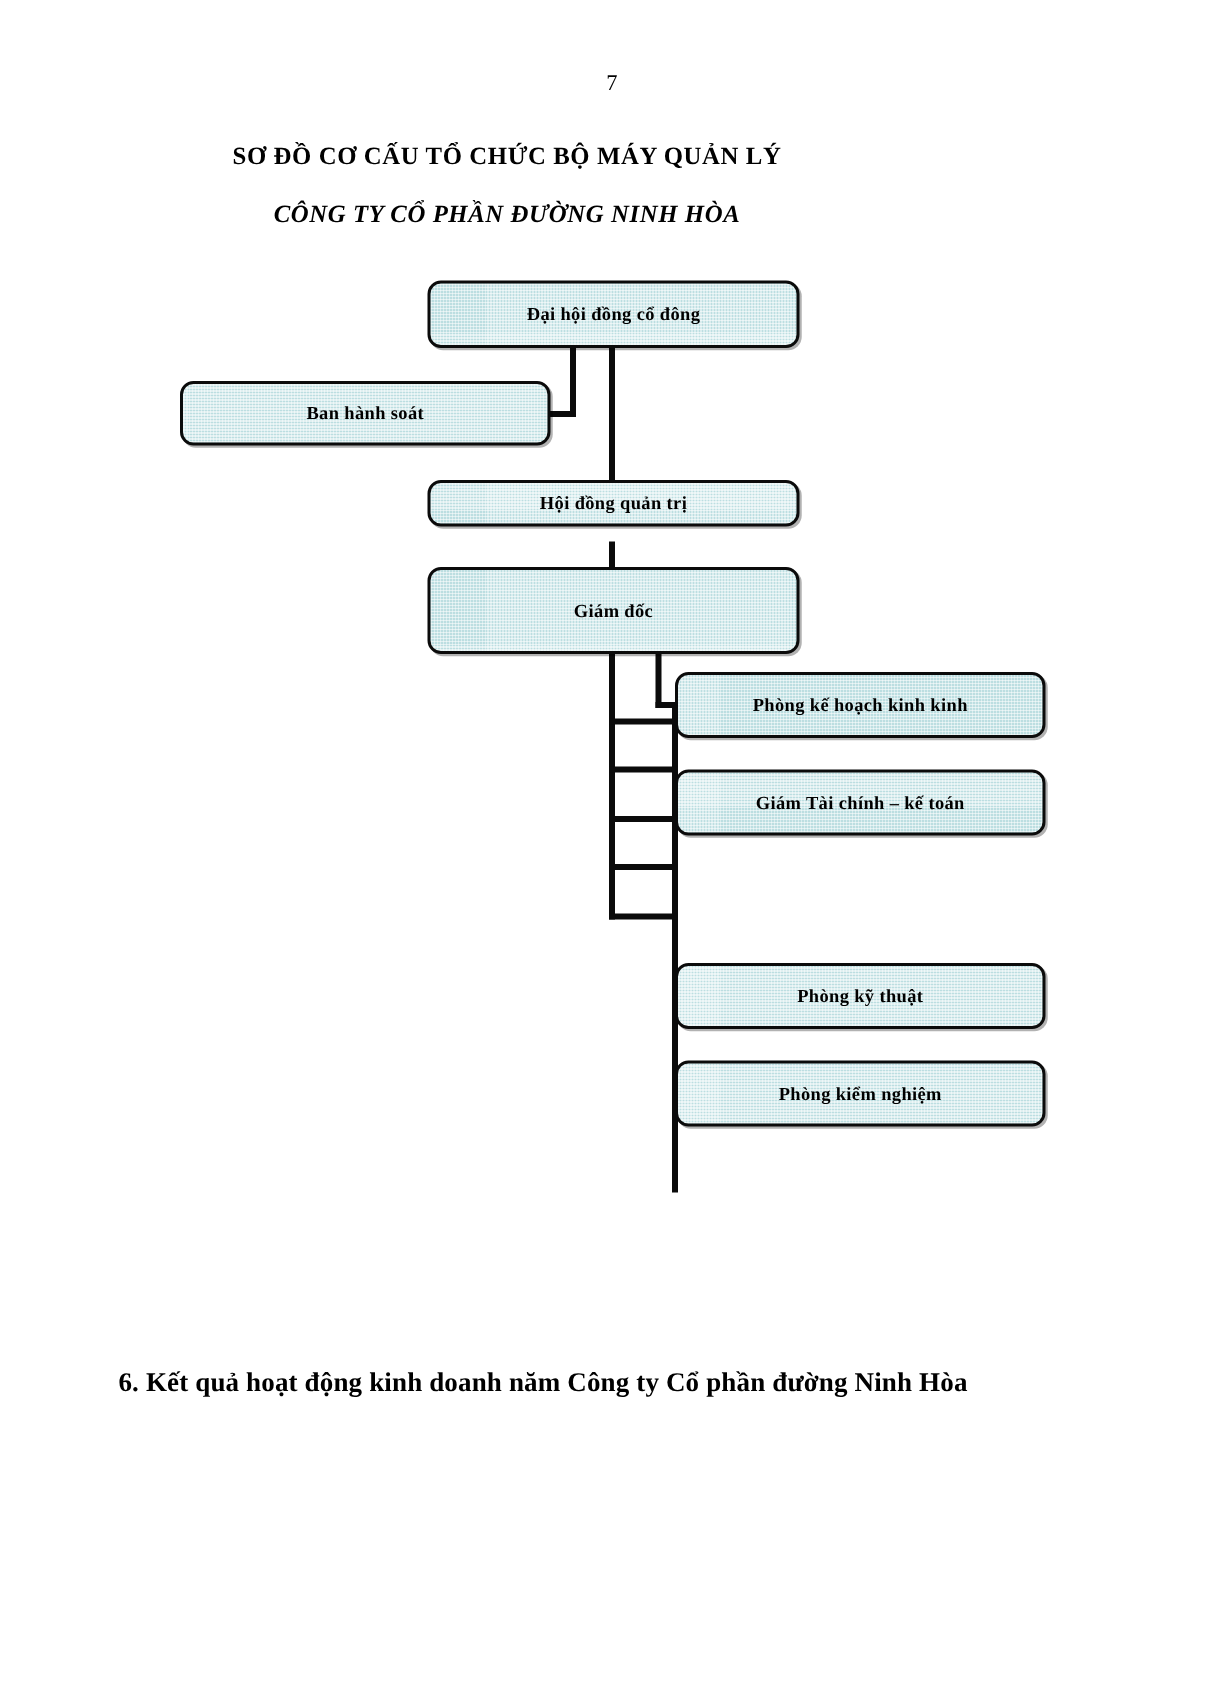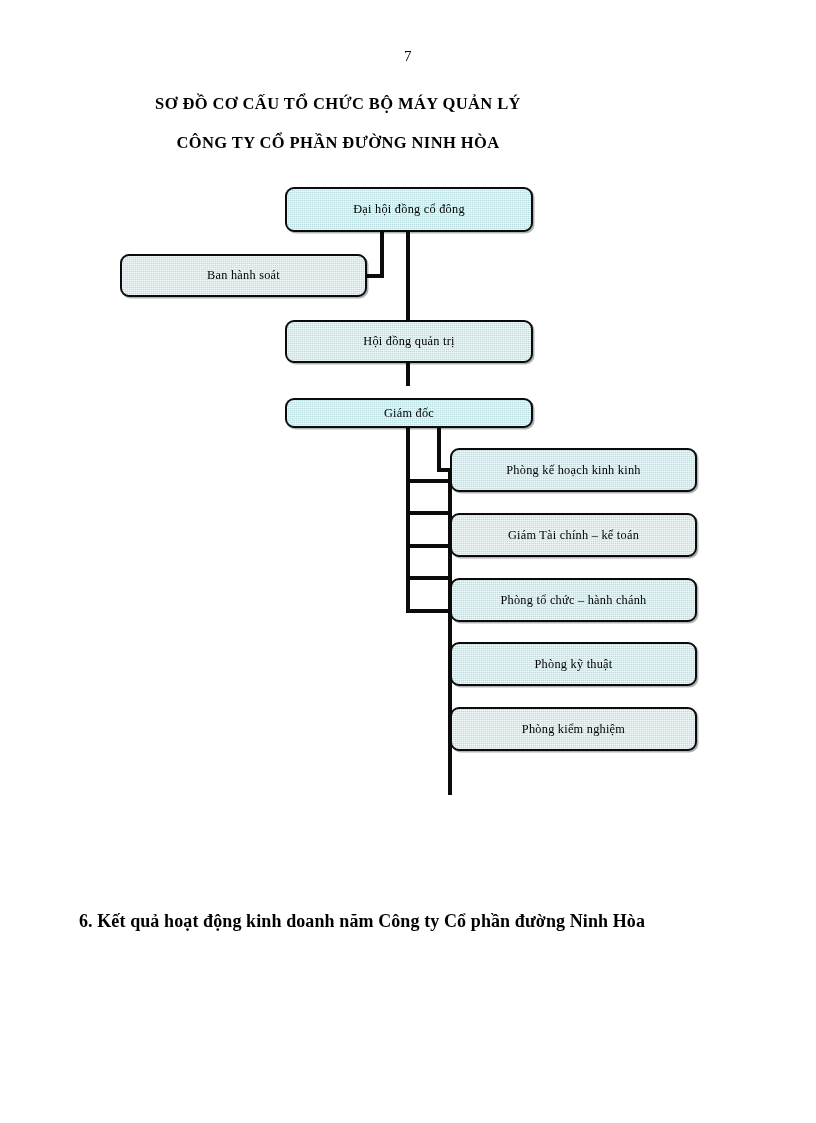"CÔNG TY CỔ PHẦN ĐƯỜNG" .doc-title.line2 { font-style: none -> italic }
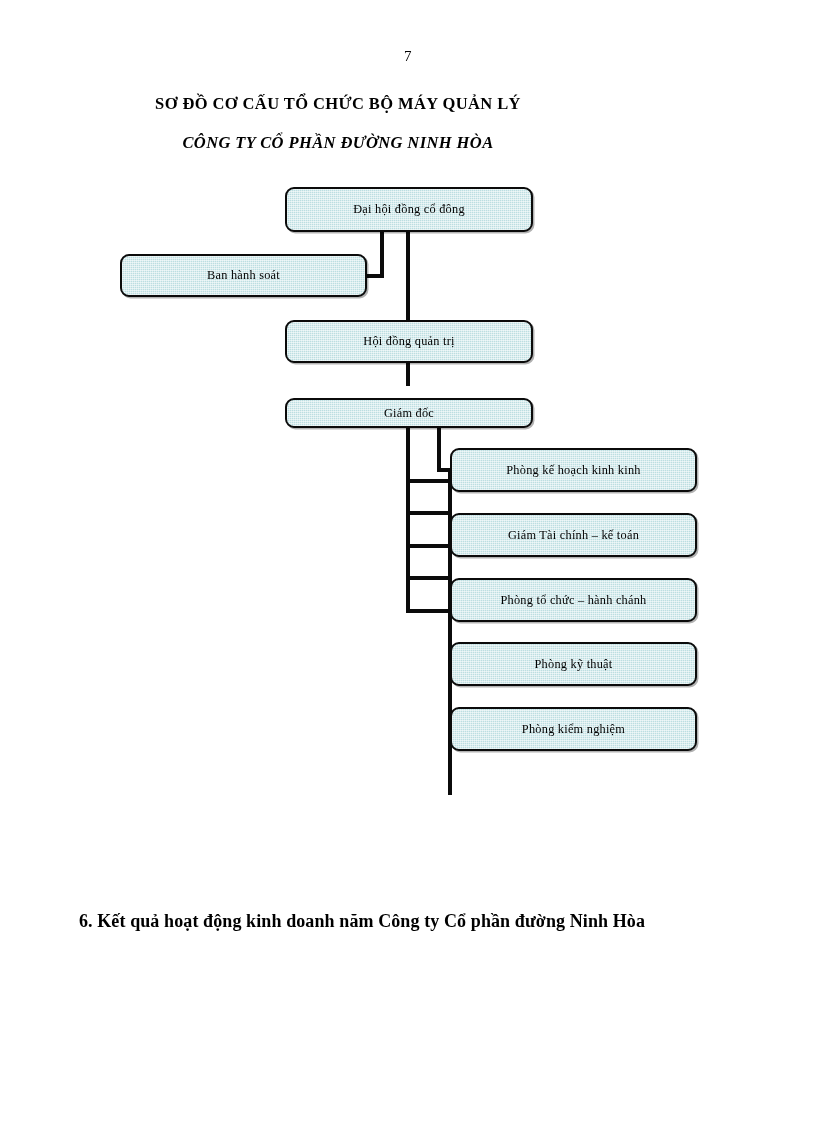"Đại hội đồng cổ đông" .node { font-weight: normal -> bold }
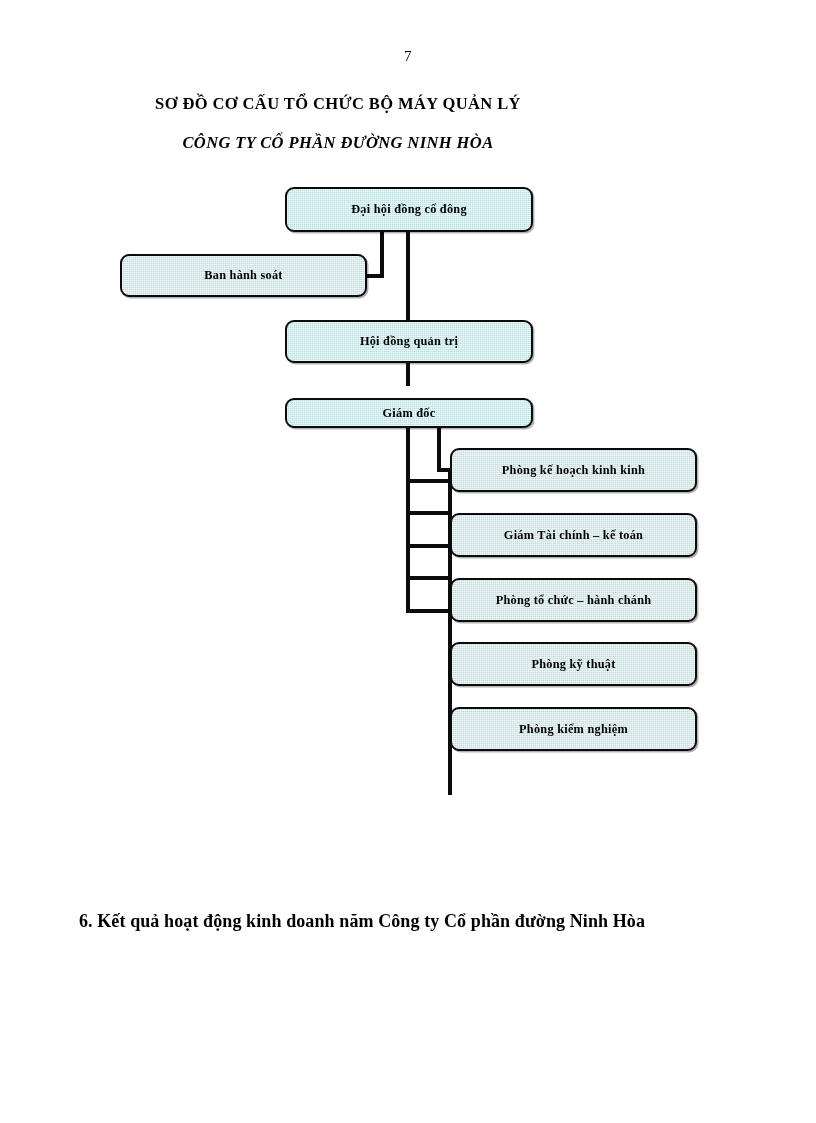"Hội đồng quản trị" div.node { height: 43px -> 31px }
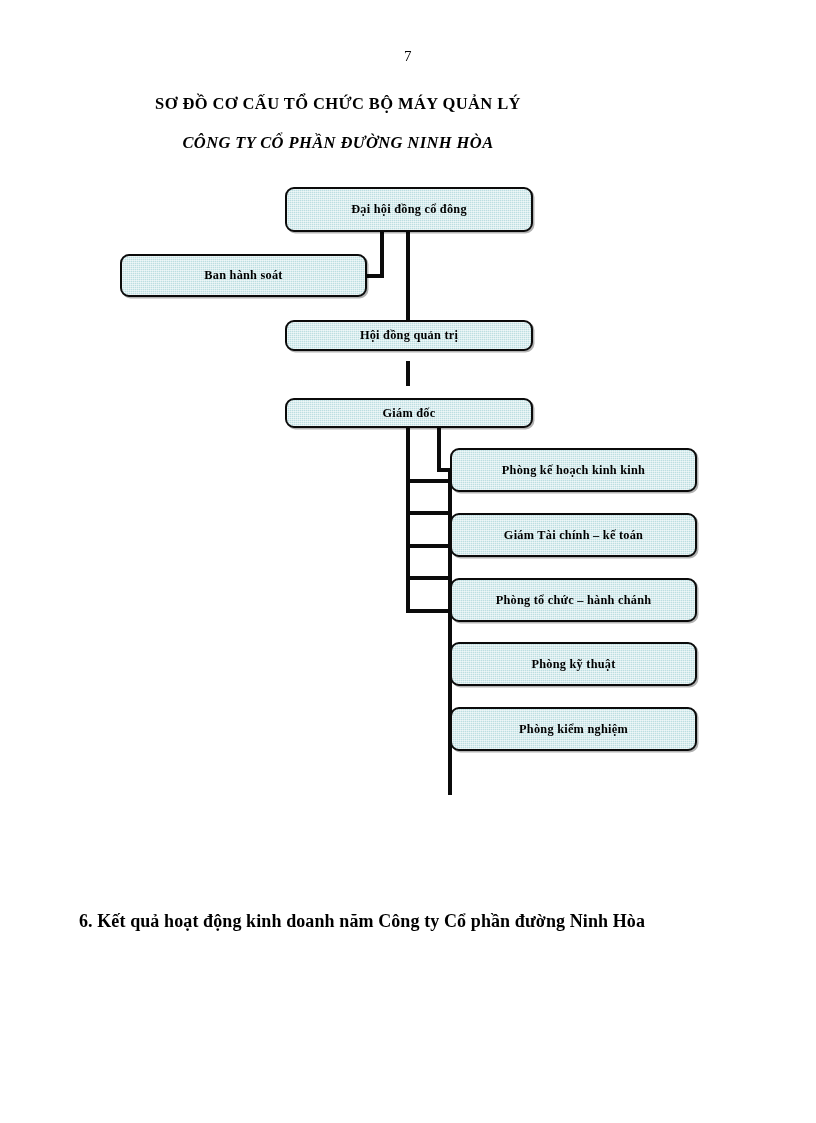"Giám đốc" div.node { height: 30px -> 58px; top: 398px -> 378px }
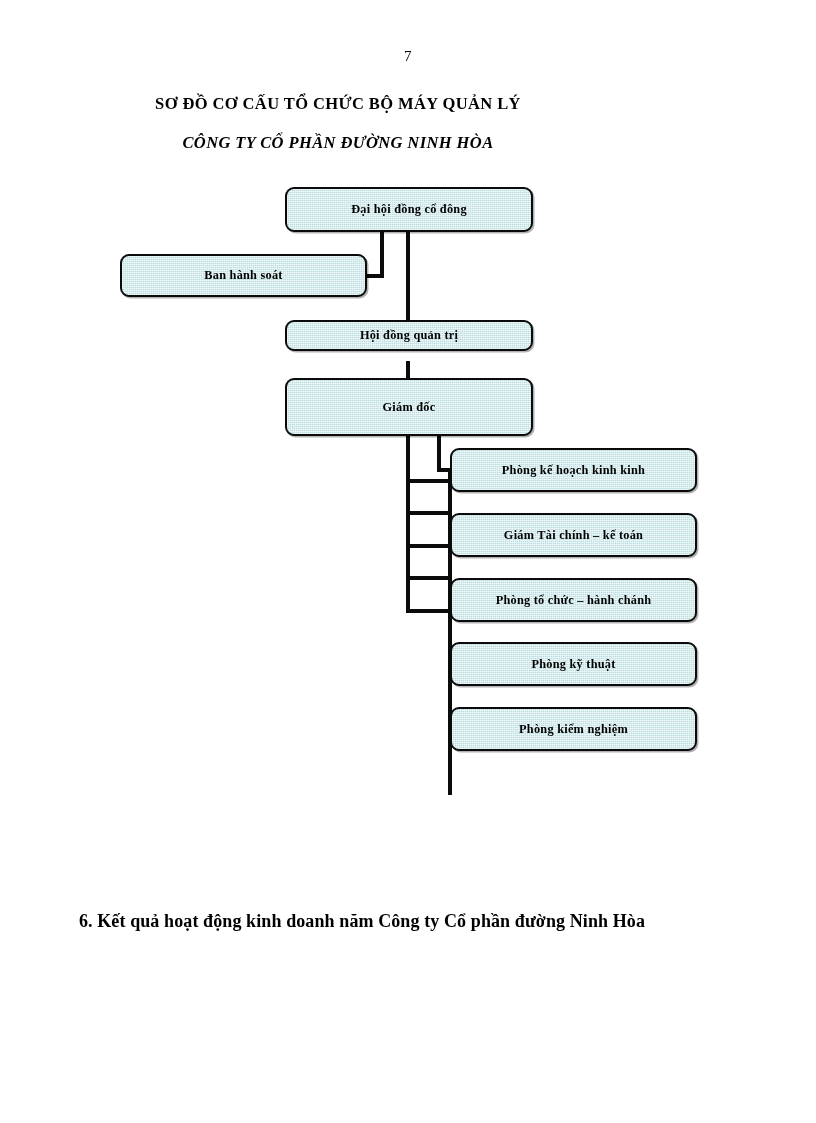"Phòng tổ chức – hành" div.node { html: <div> <span>Phòng tổ chức – hành chánh</span> </div> -> none }
